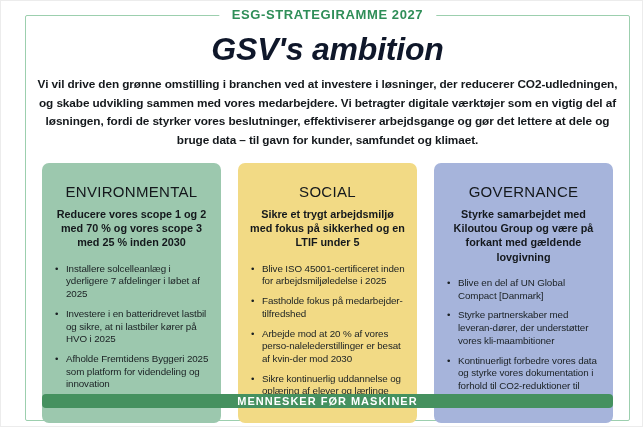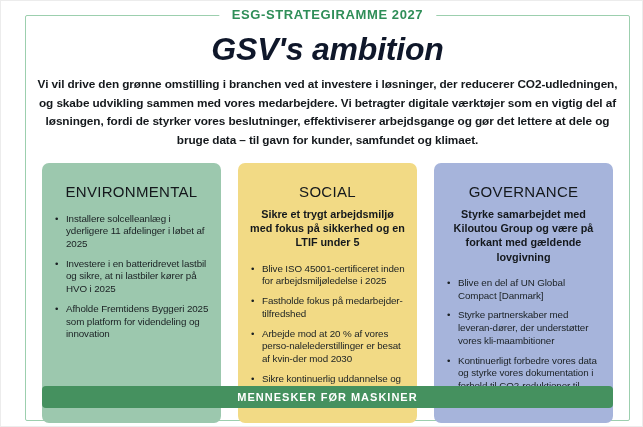"Reducere vores scope 1 og" p.sub { html: none -> <p>Reducere vores scope 1 og 2 med 70 % og vores scope 3 med 25 % inden 2030</p> }
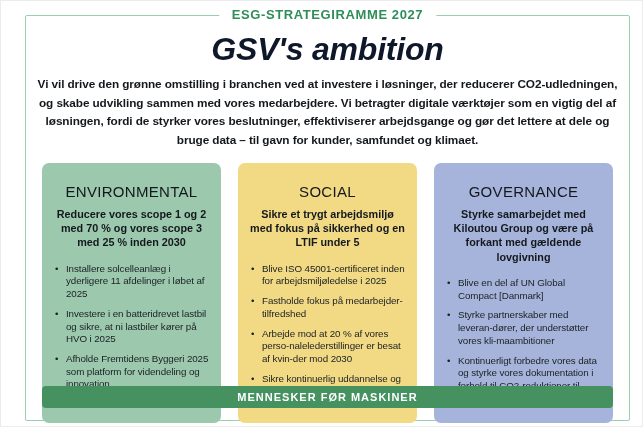"Installere solcelleanlæg i yderligere 11" li { text: 11 -> 7 }
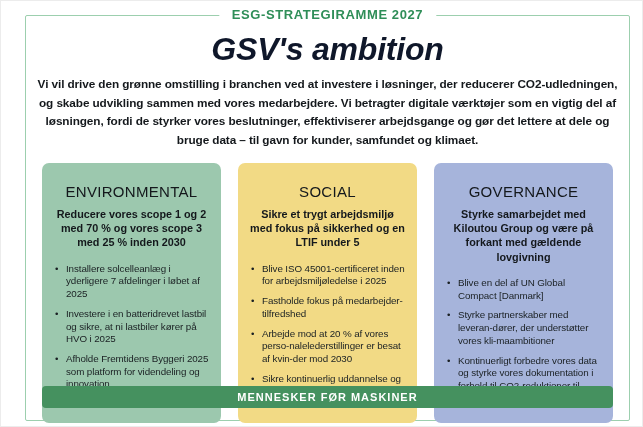"MENNESKER FØR MASKINER" .banner { height: 22px -> 14px }
